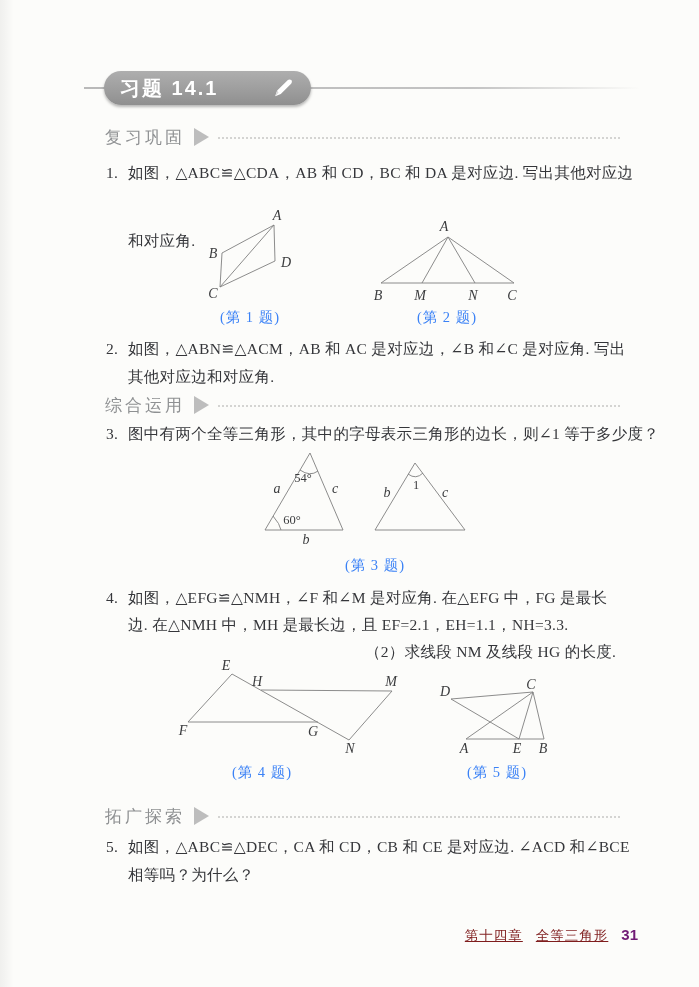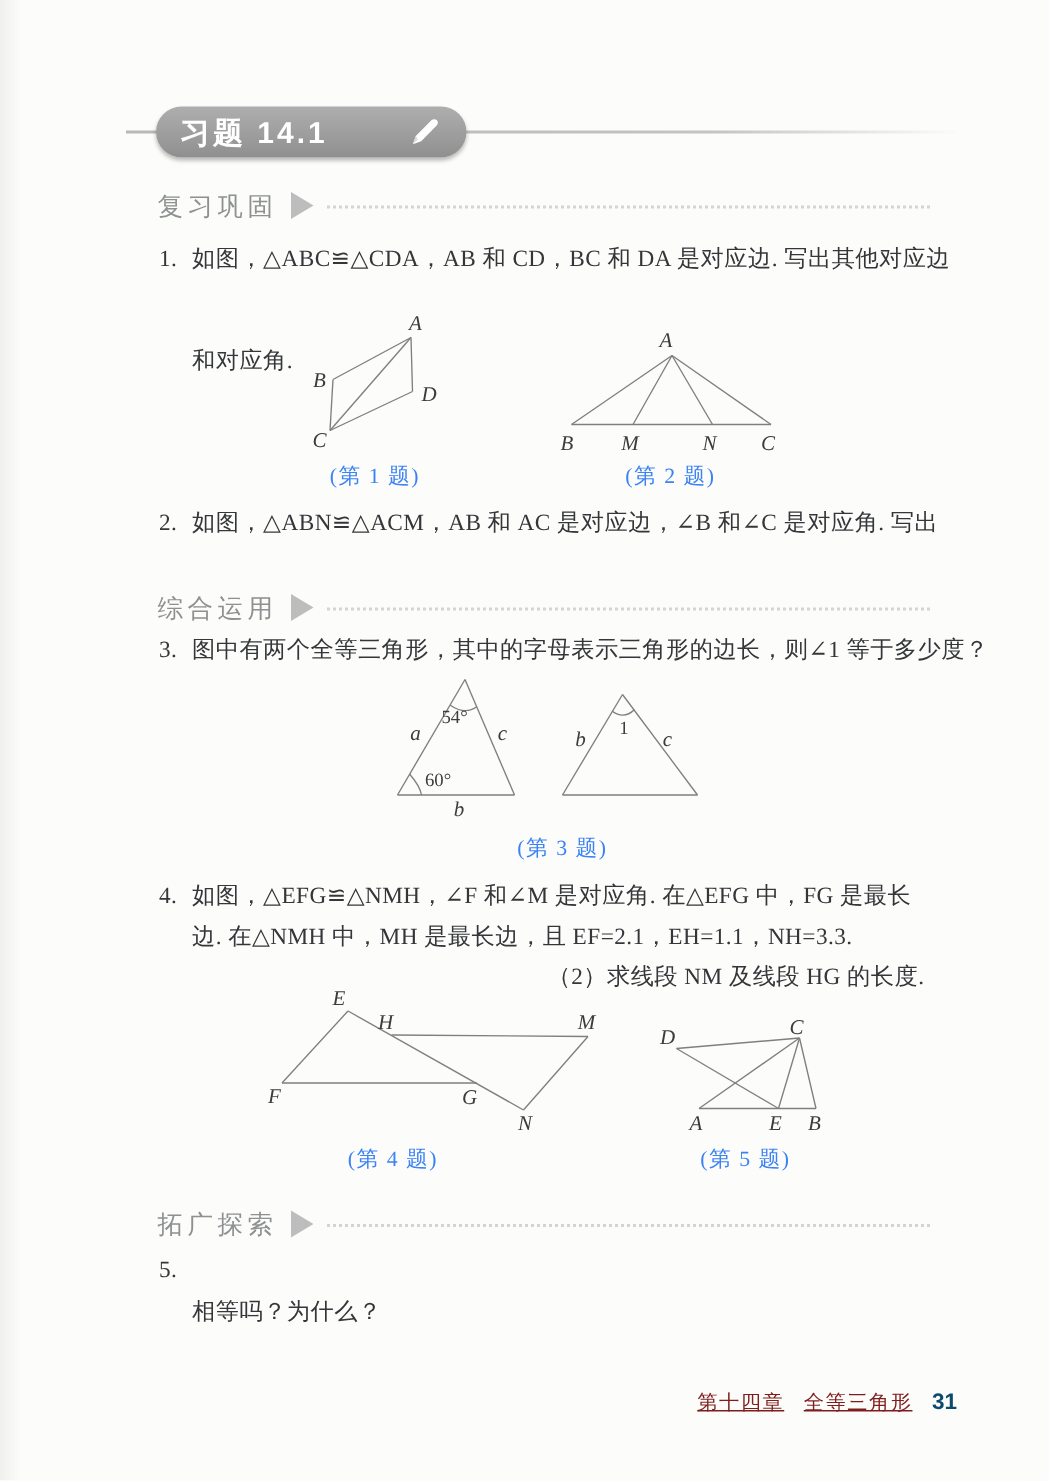"其他对应边和对应角." div.prob { html: none -> <div>其他对应边和对应角.</div> }
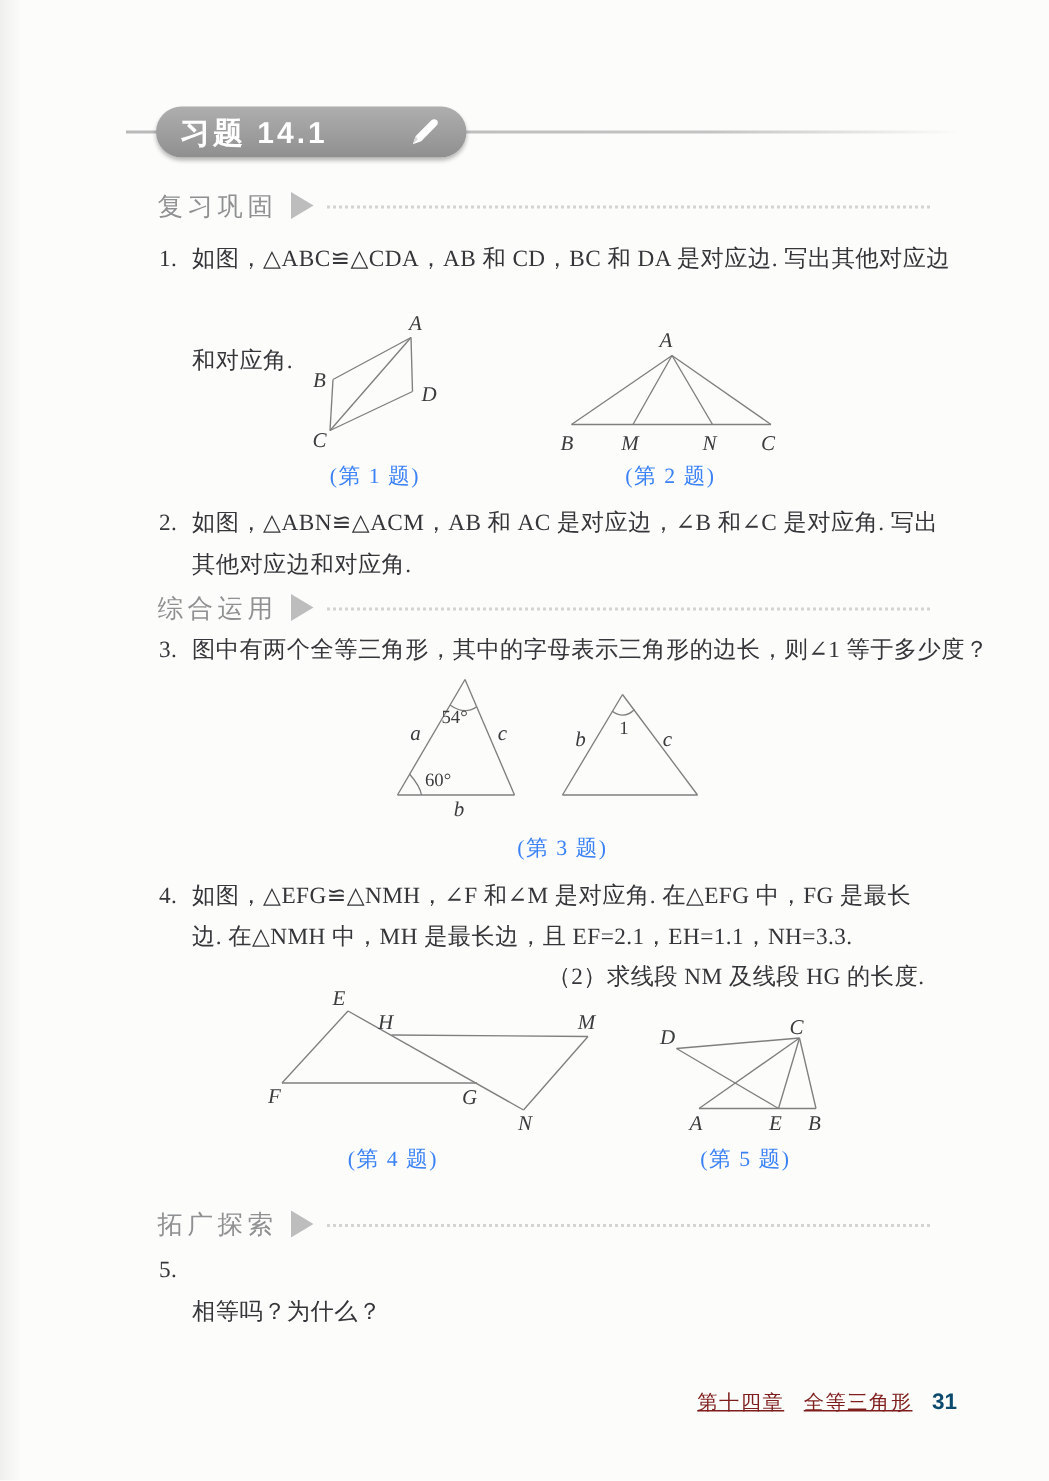"如图，△ABC≌△DEC，CA 和 CD，CB 和 CE" div.prob { html: none -> <div>如图，△ABC≌△DEC，CA 和 CD，CB 和 CE 是对应边. ∠ACD 和∠BCE</div> }
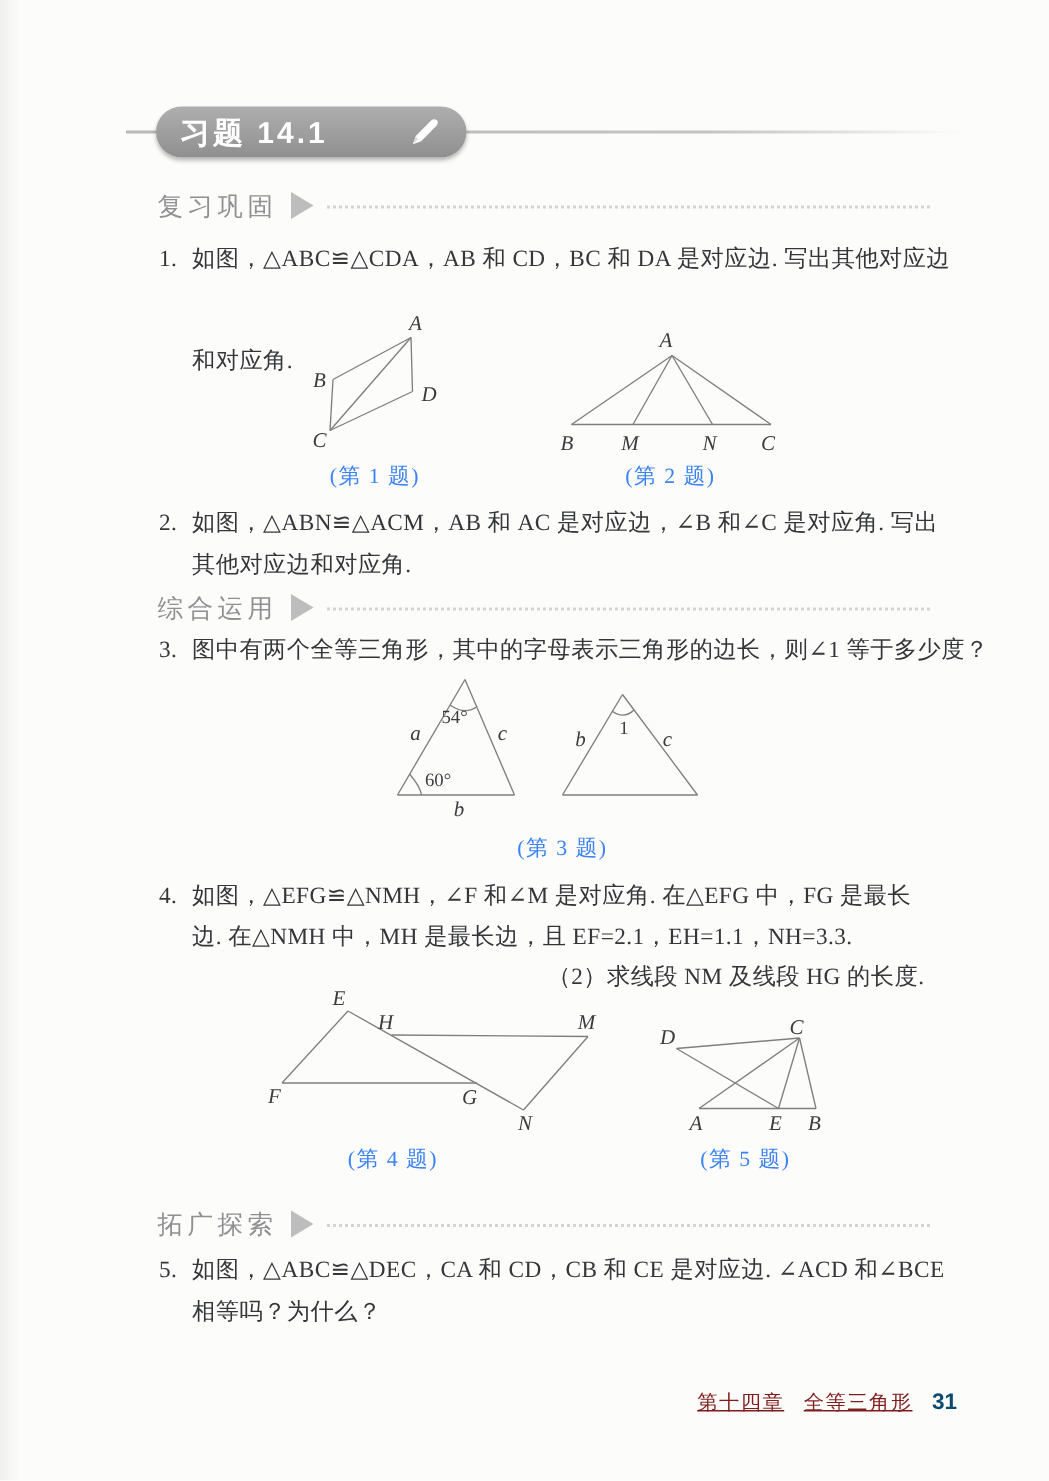"31" .footer-page { color: #0c4a6e -> #701a75 }
